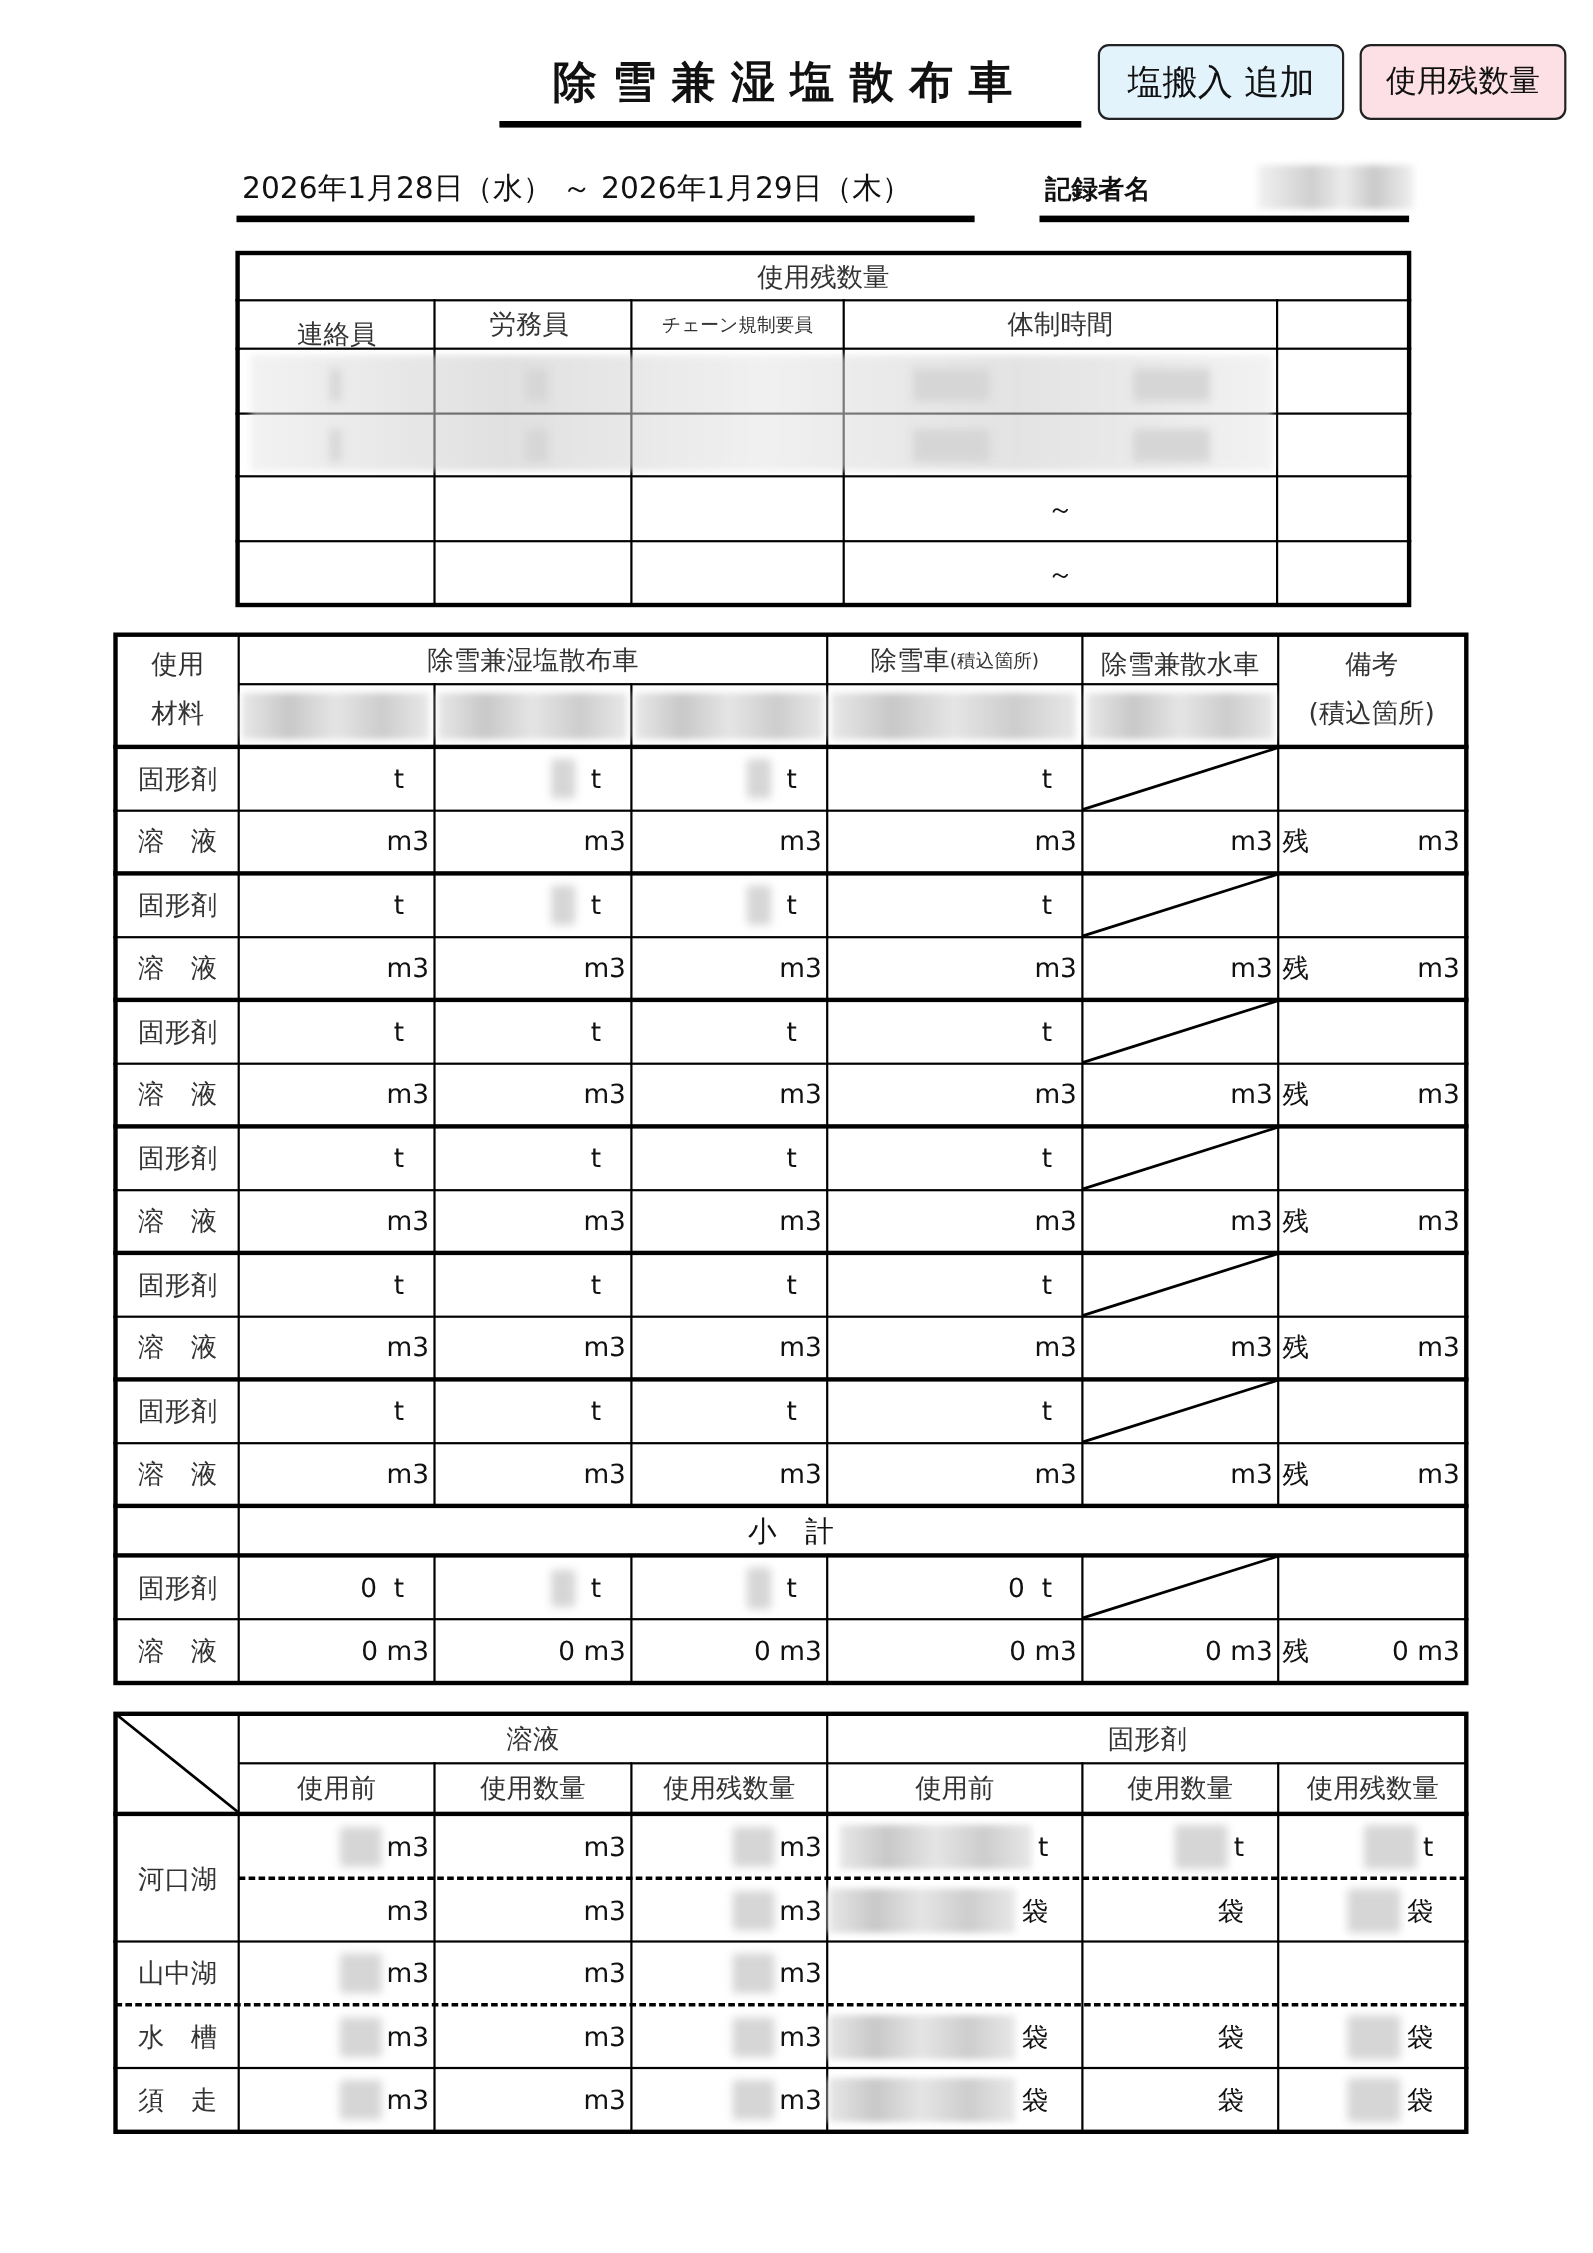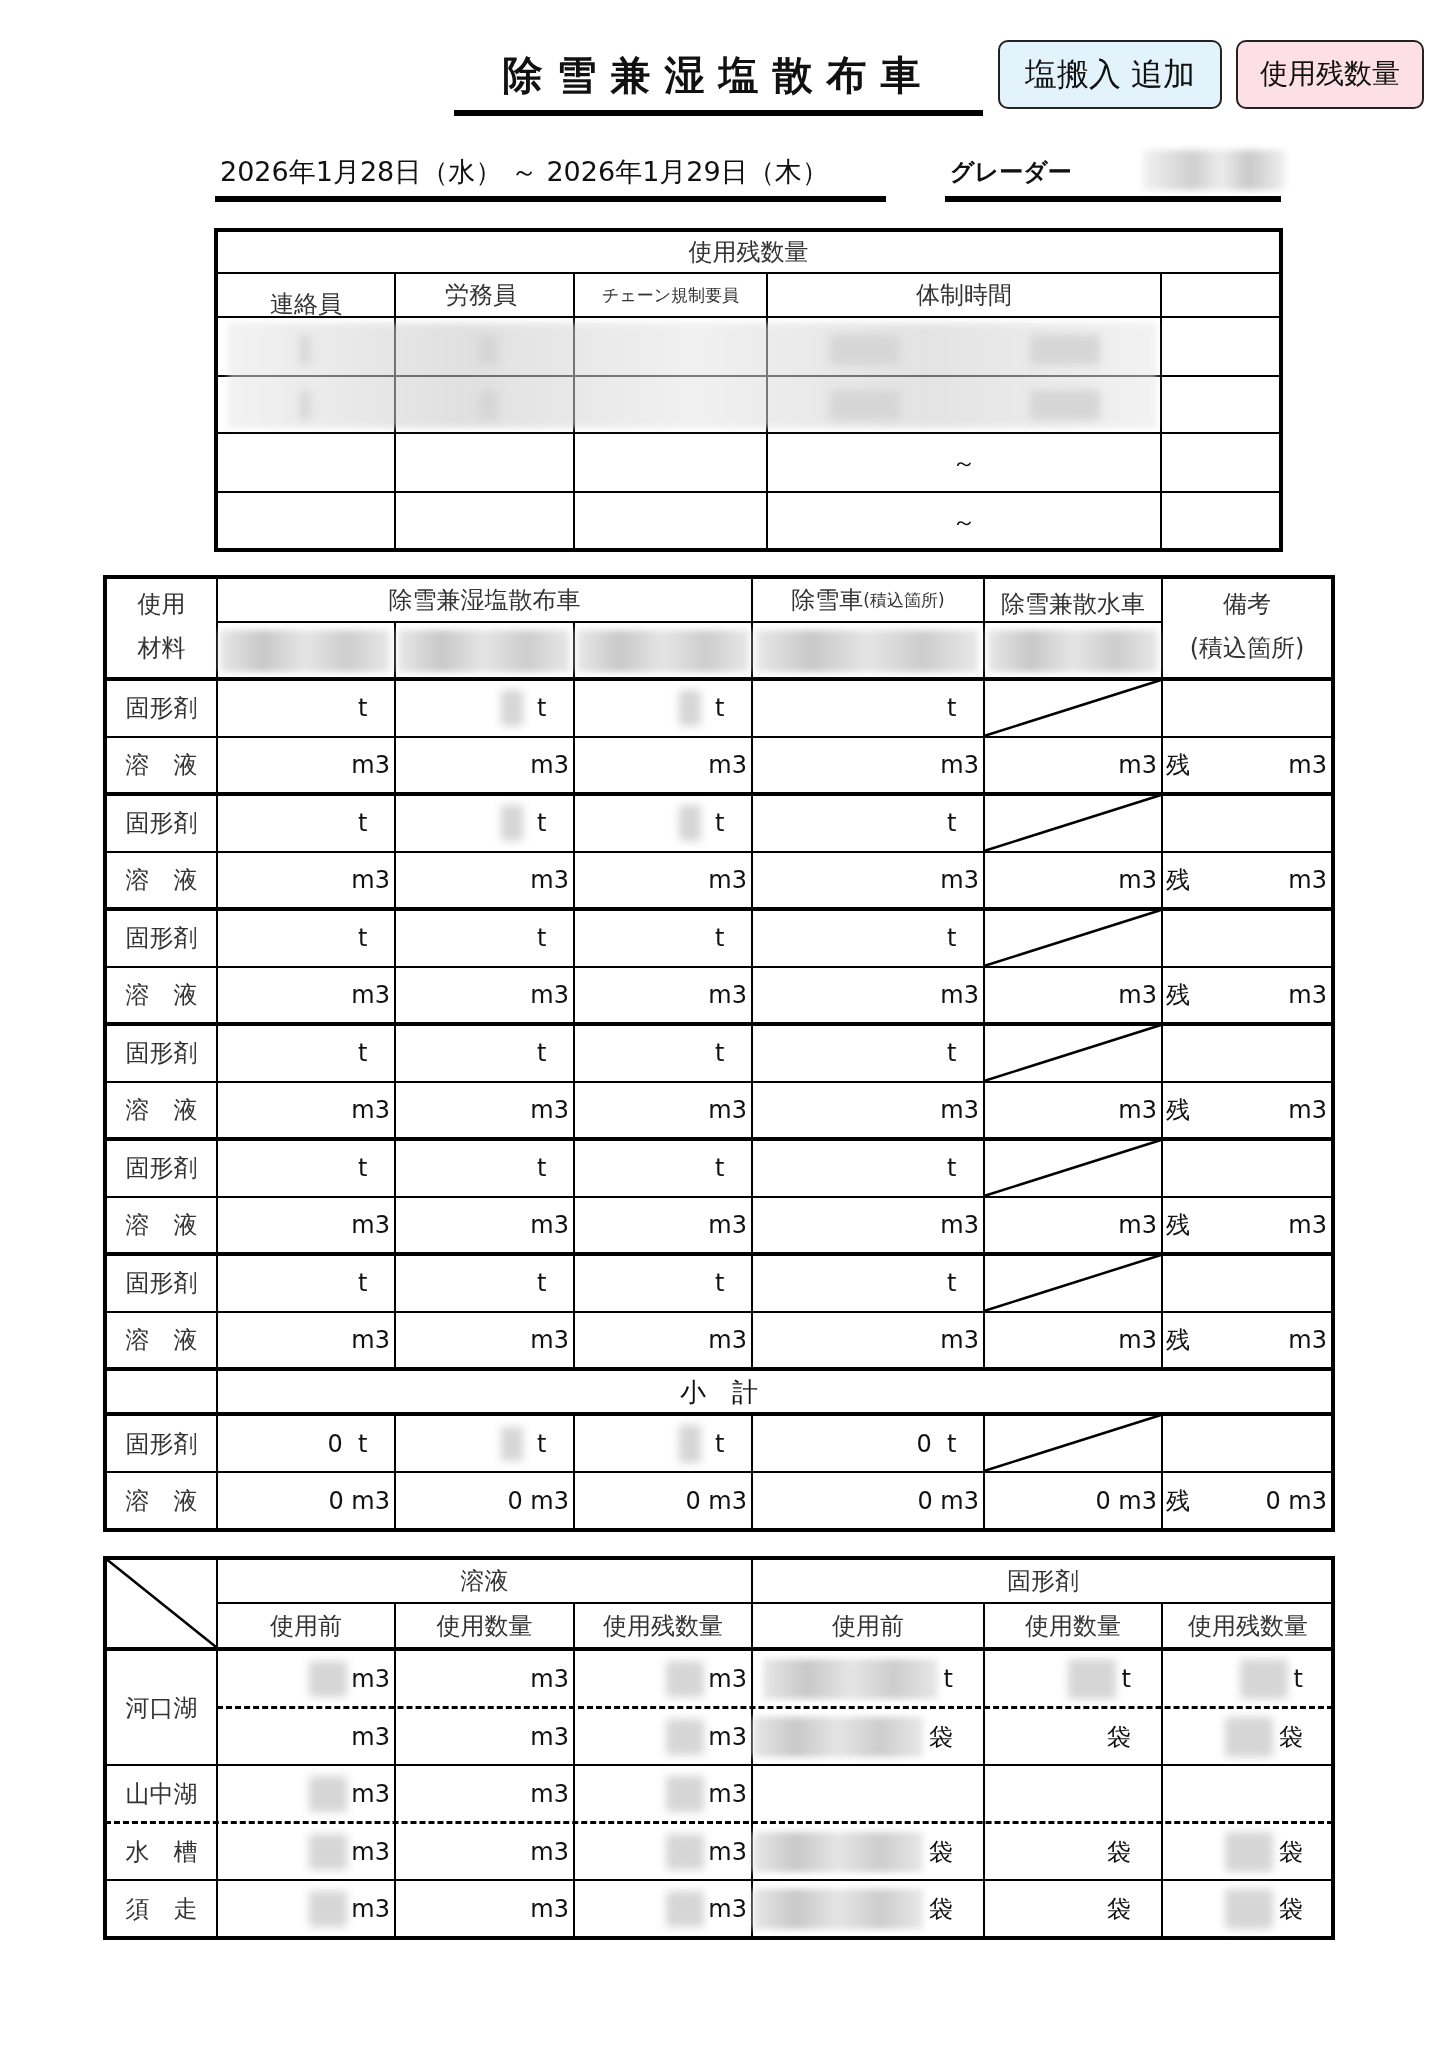"グレーダー" div.abs { text: グレーダー -> 記録者名 }
